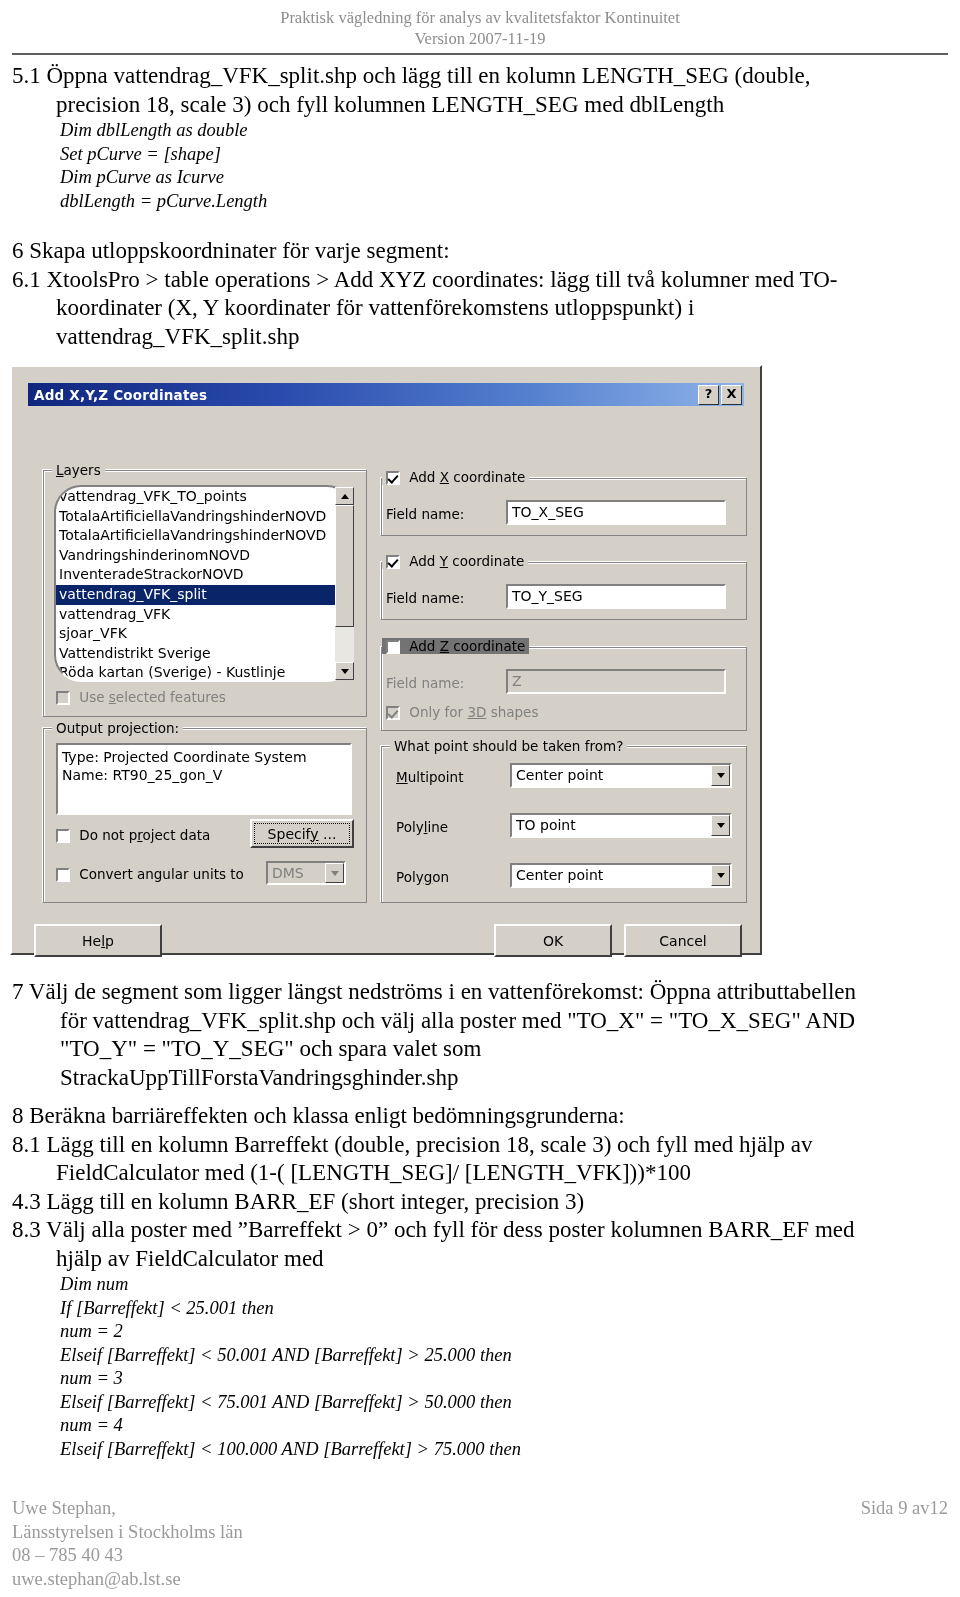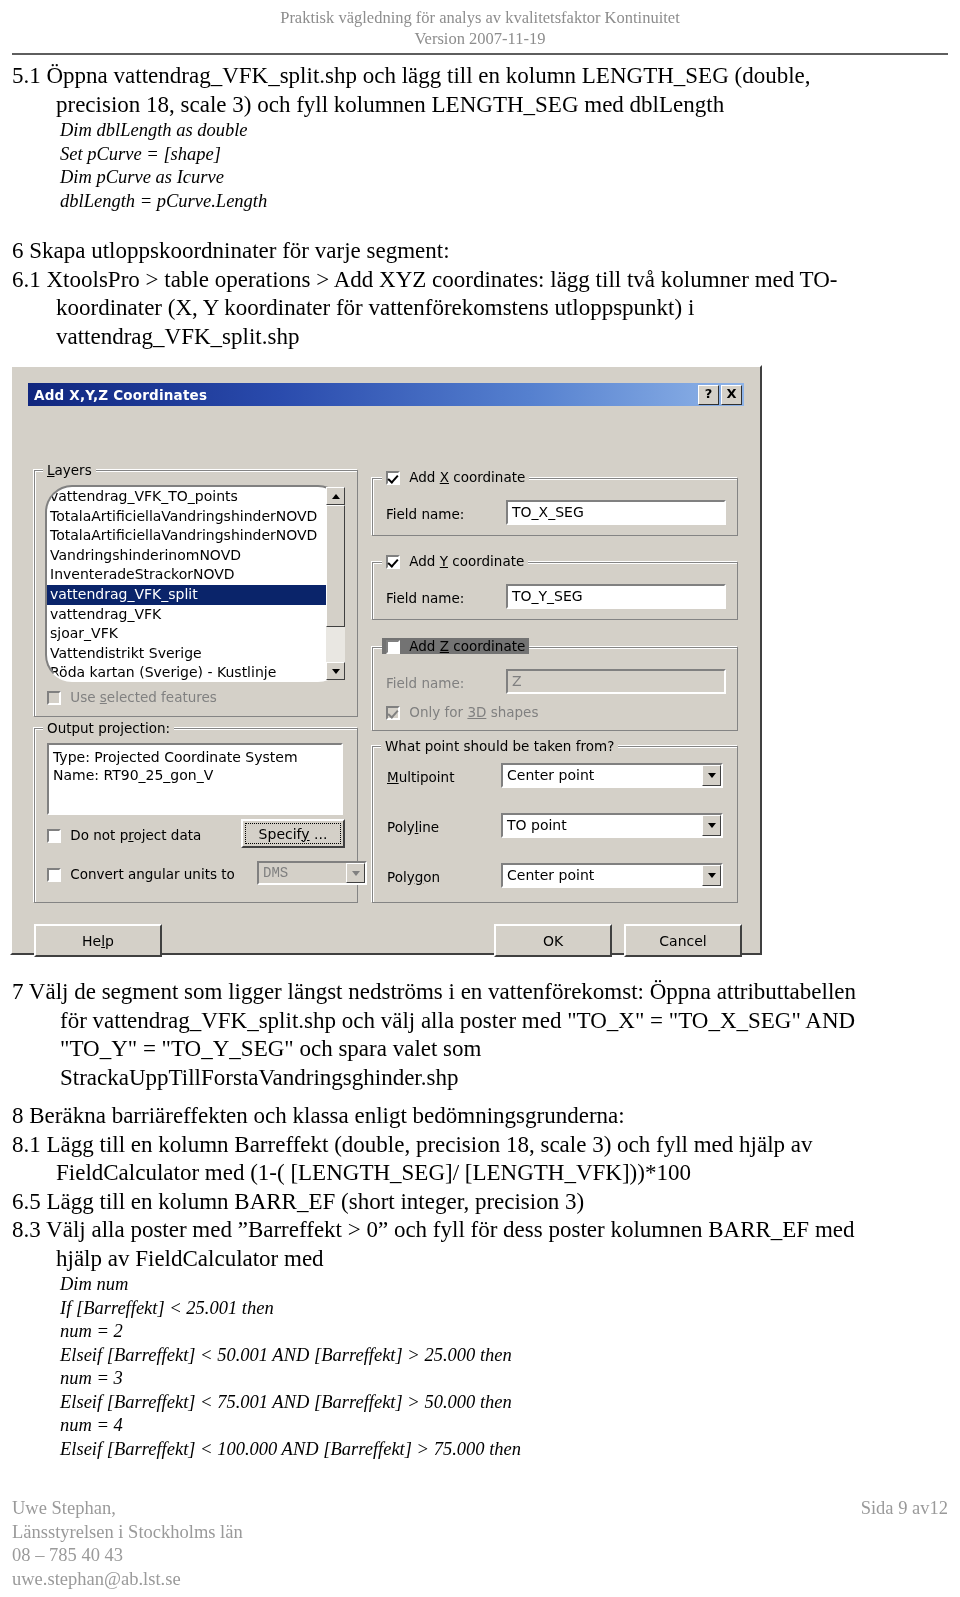"Layers" .group { margin-left: none -> 9px }
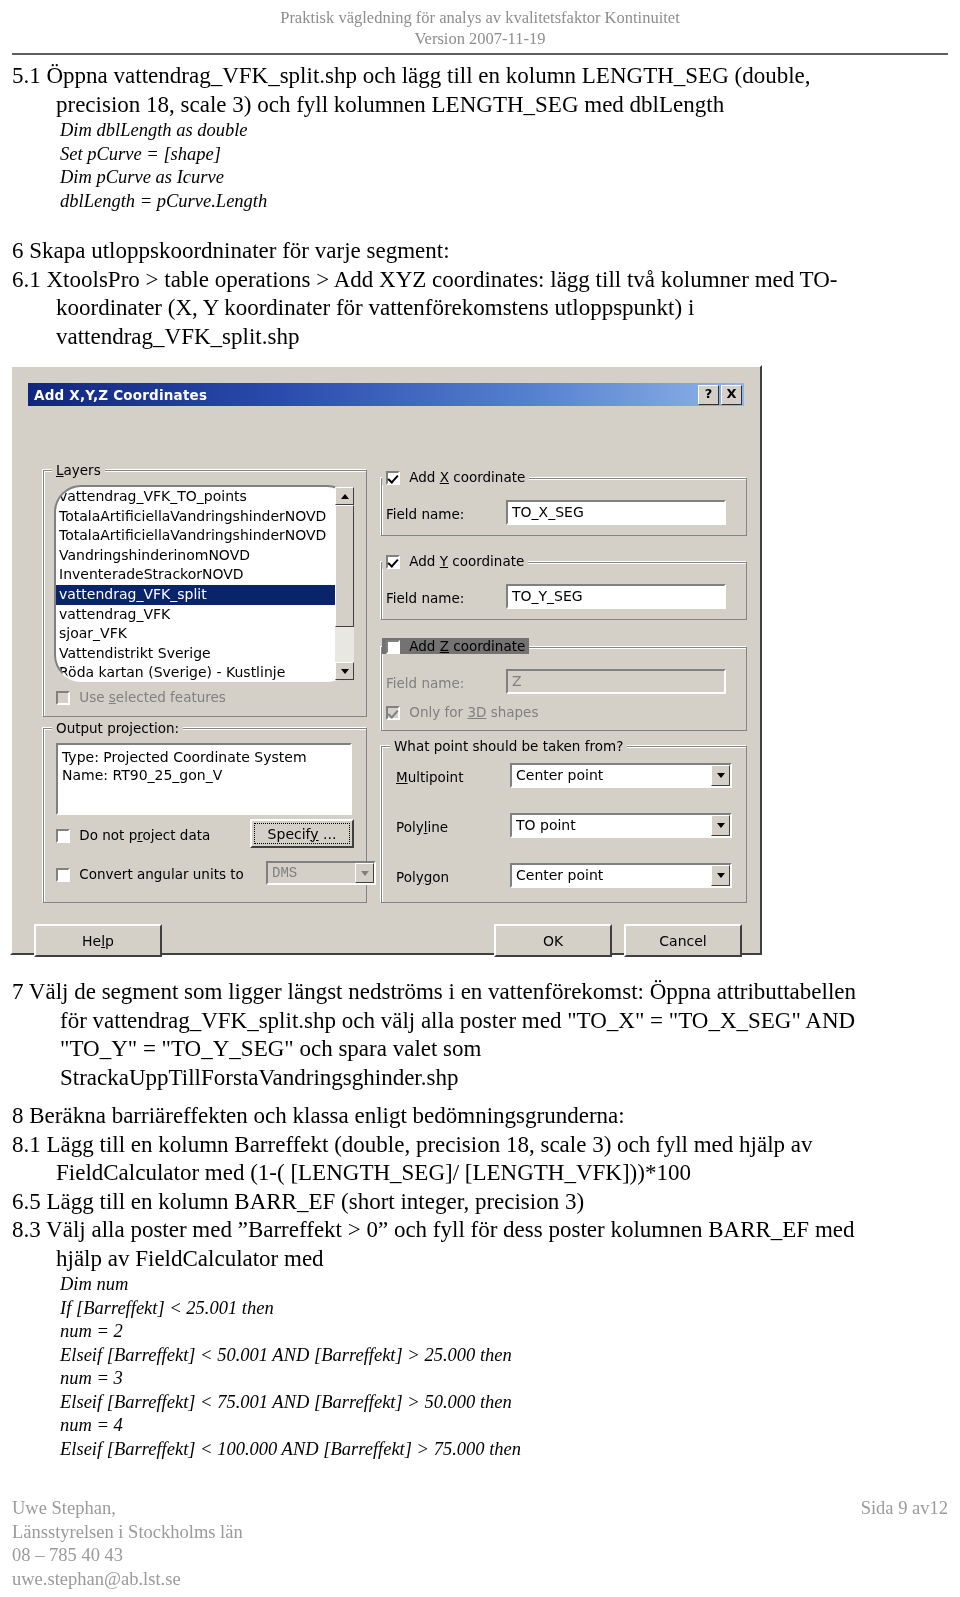"DMS" div.combo { font-family: Liberation Mono, monospace -> none; width: 110px -> 80px }
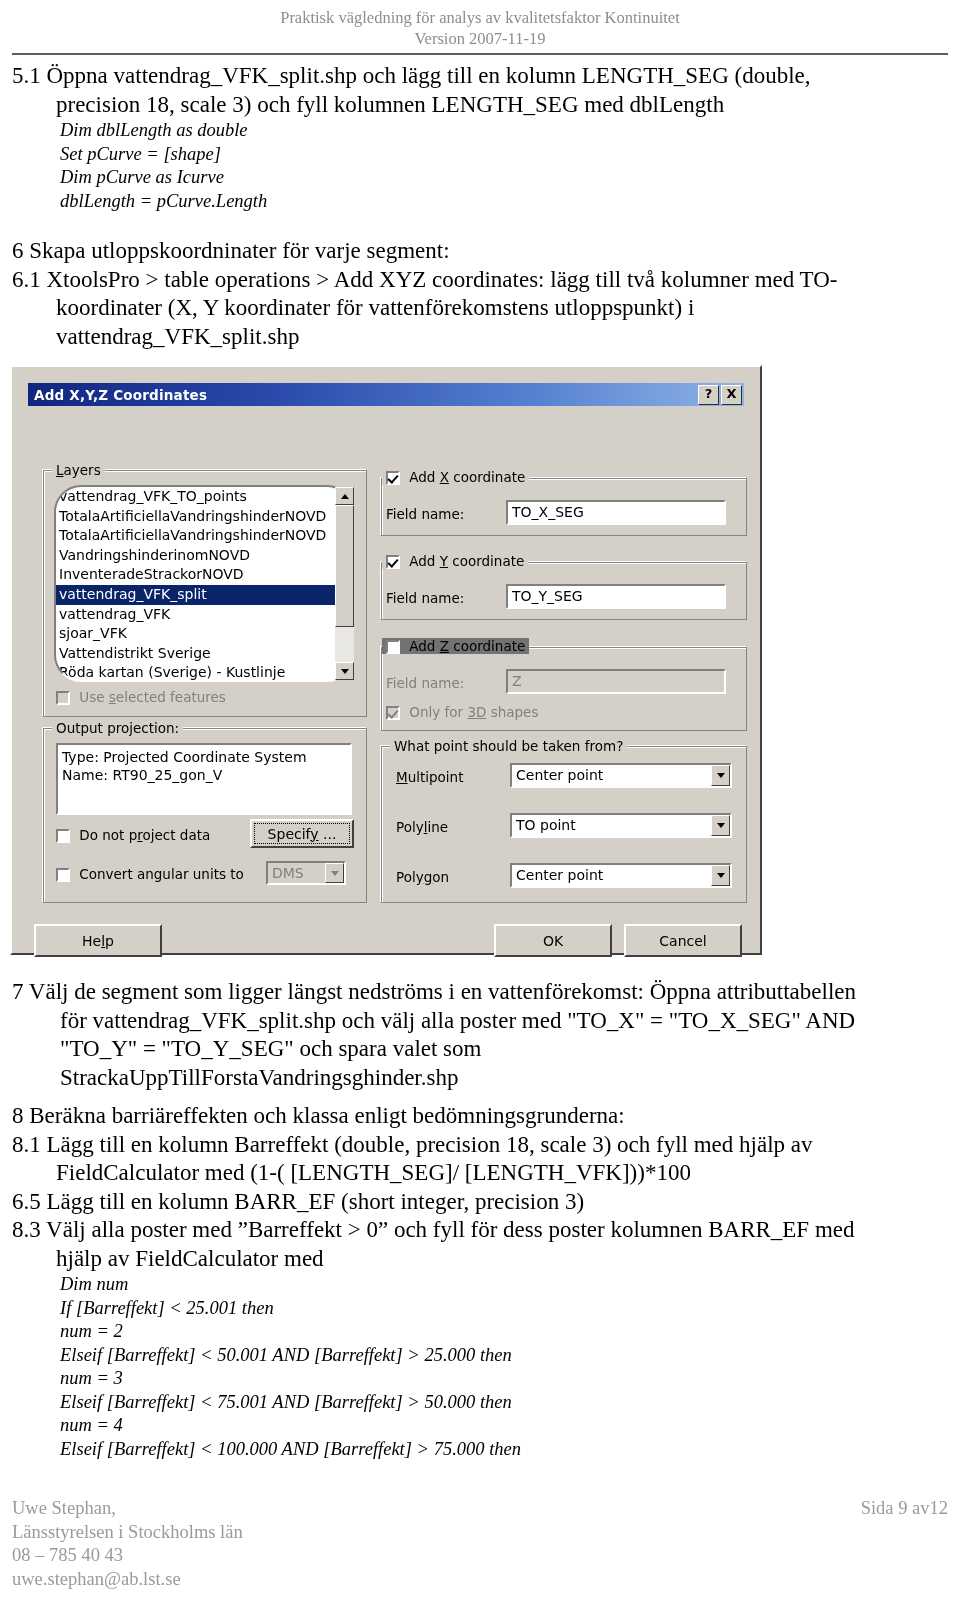"6.5 Lägg till en kolumn" p.step { text: 6.5 -> 4.3 }
